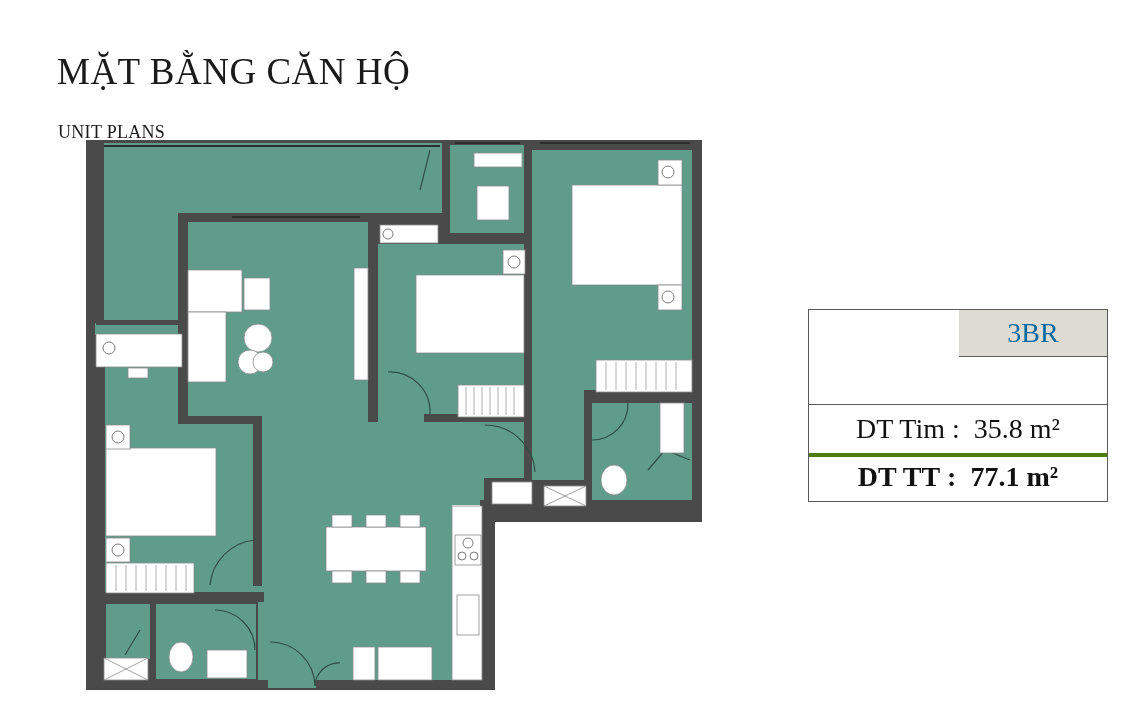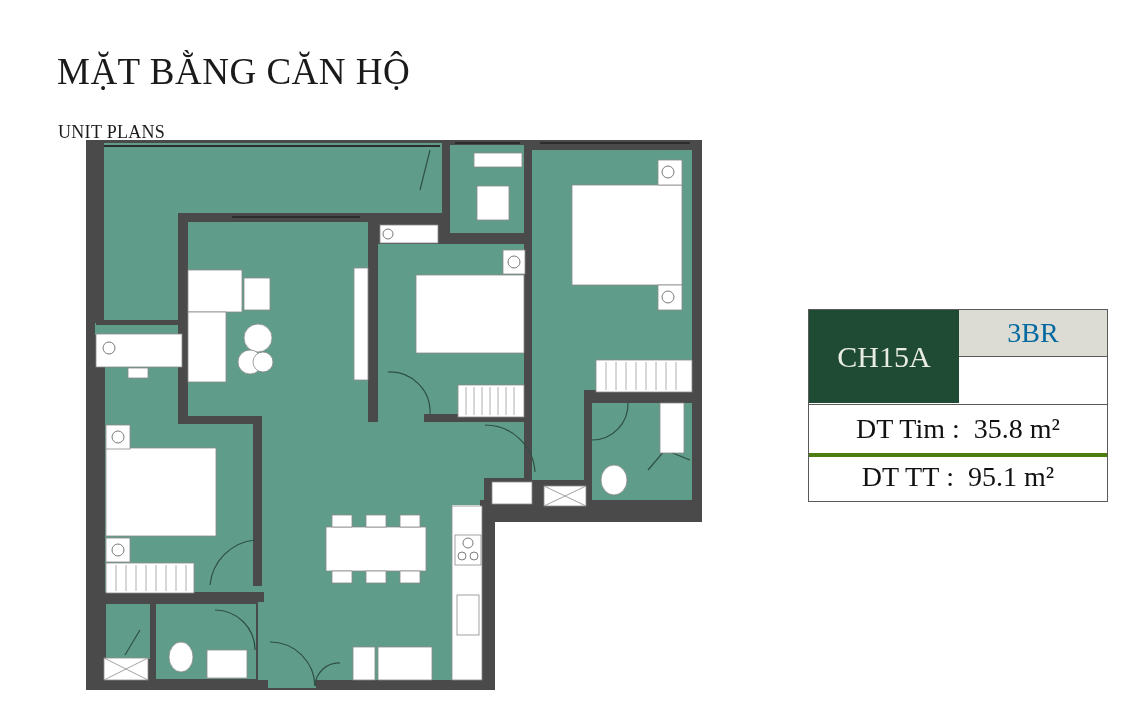"CH15A" div.code { html: <div>CH15A</div> -> none }
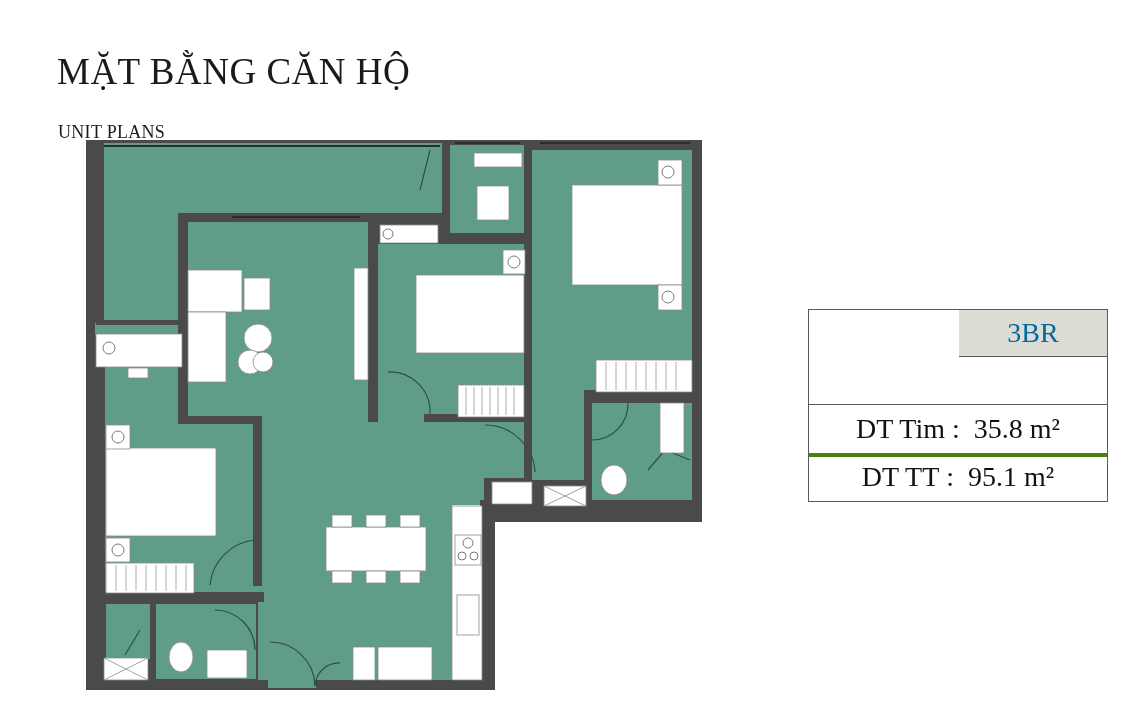"DT TT" .info .r2 { font-weight: none -> bold }
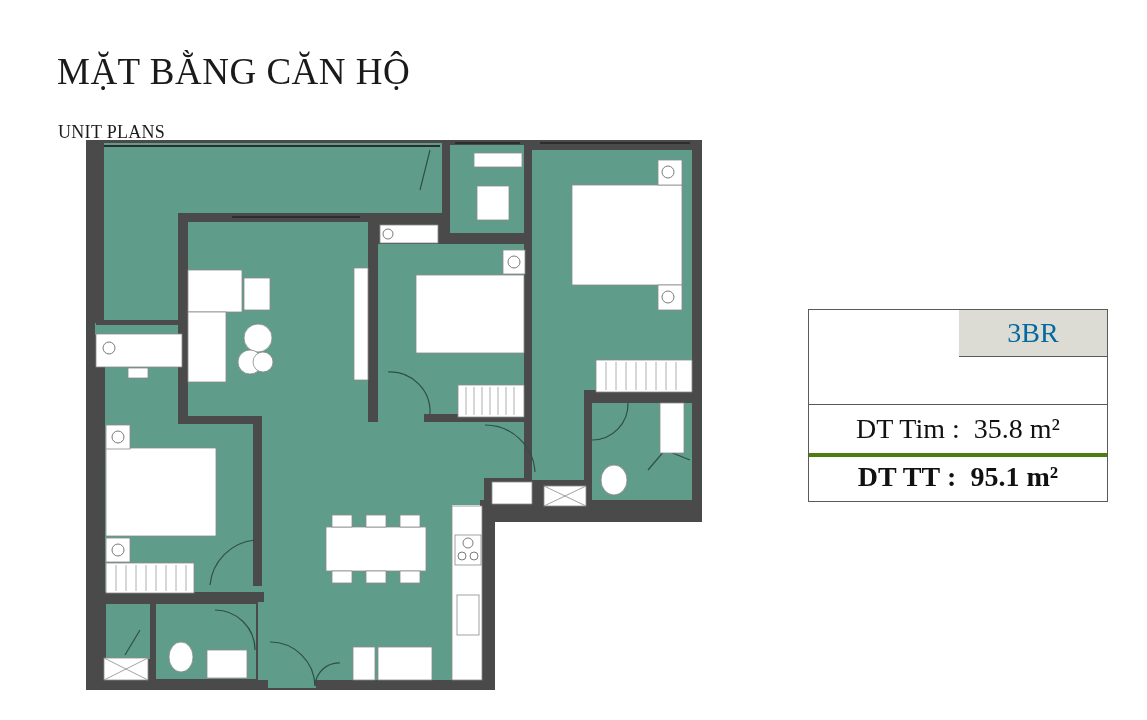"95.1 m²" span { text: 95.1 -> 77.1 }
